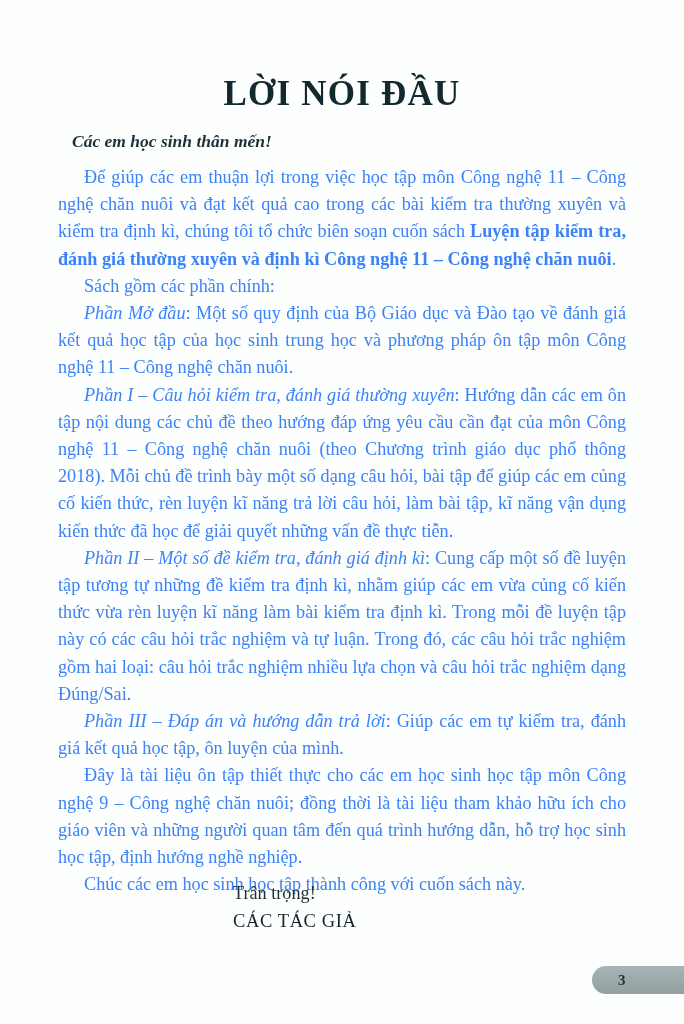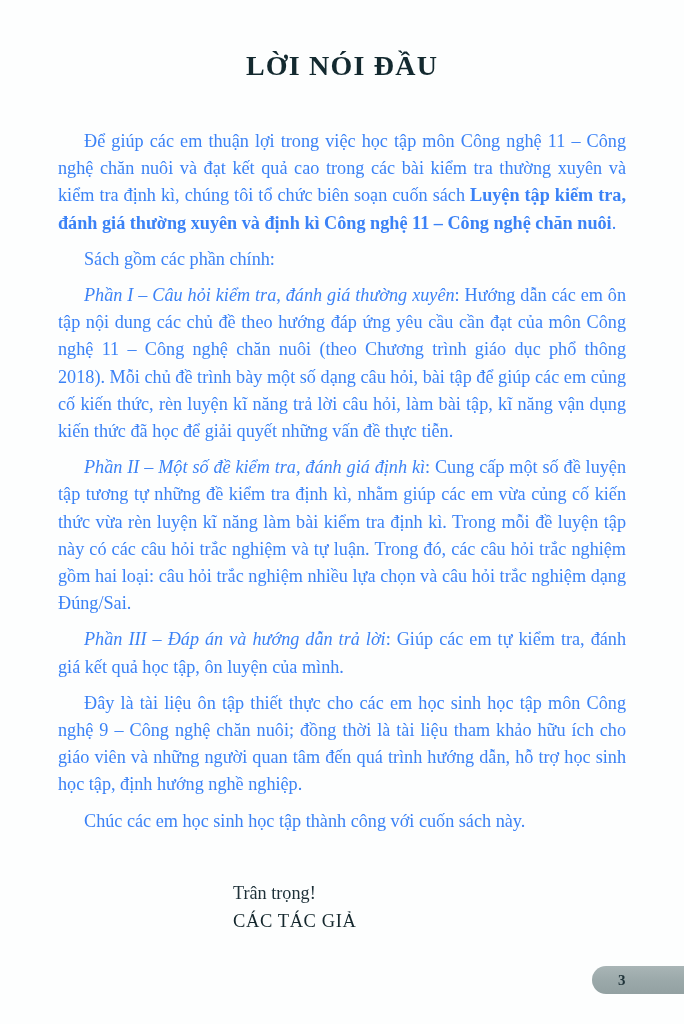"LỜI NÓI ĐẦU" .doc-title { font-size: 28px -> 35px; top: 50px -> 74px }
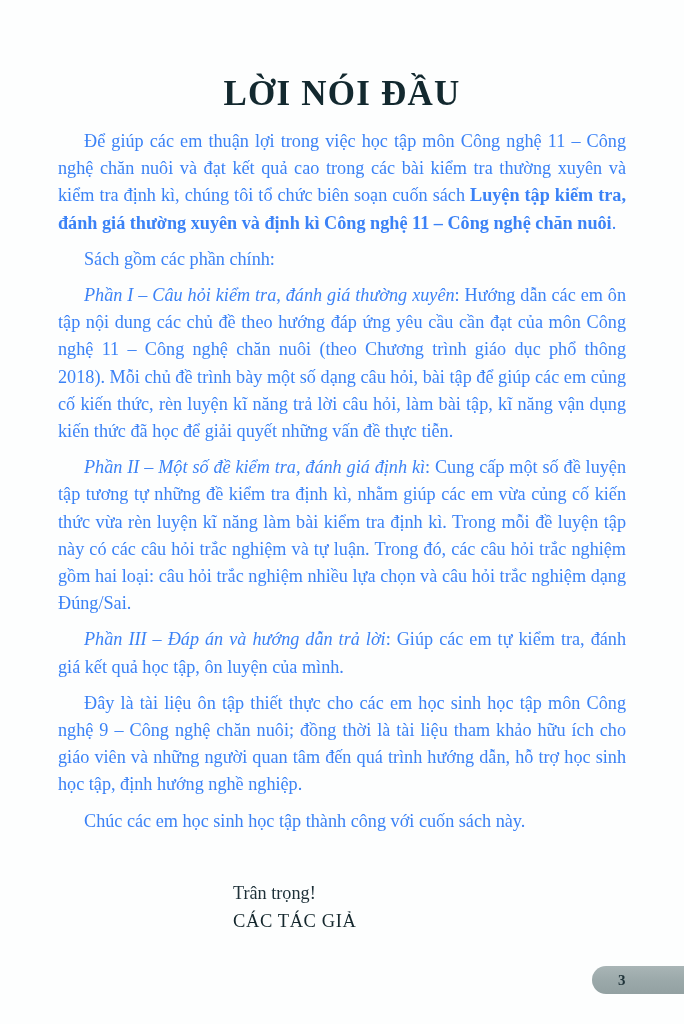"Các em học sinh thân" div.greeting { html: none -> <div>Các em học sinh thân mến!</div> }
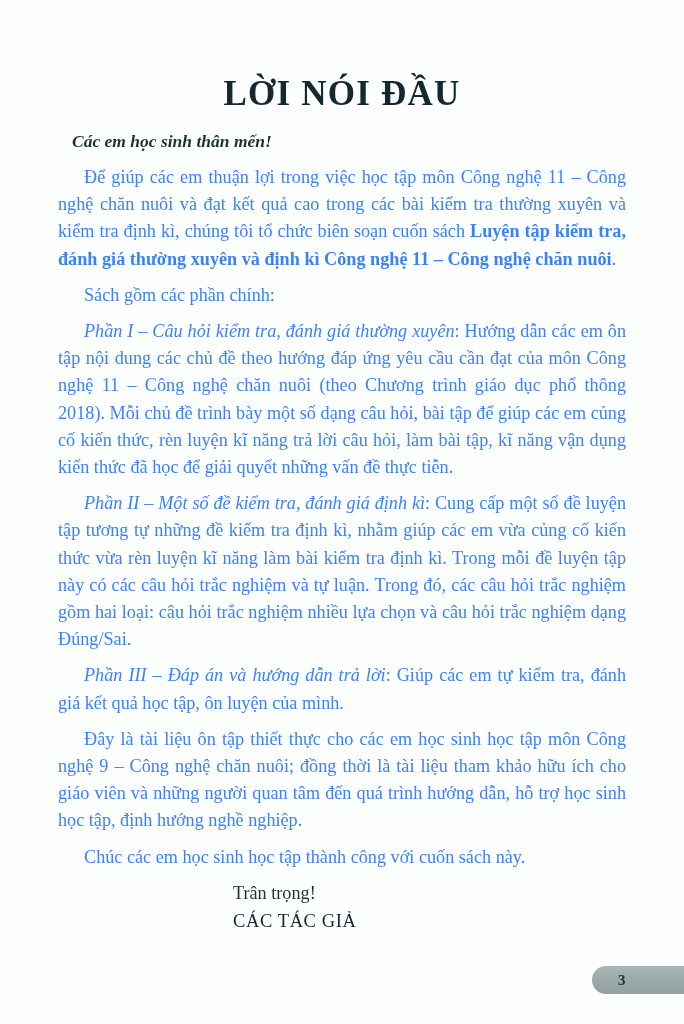"Sách gồm các phần chính:" p.para + p.para { margin-top: 9px -> 0 }
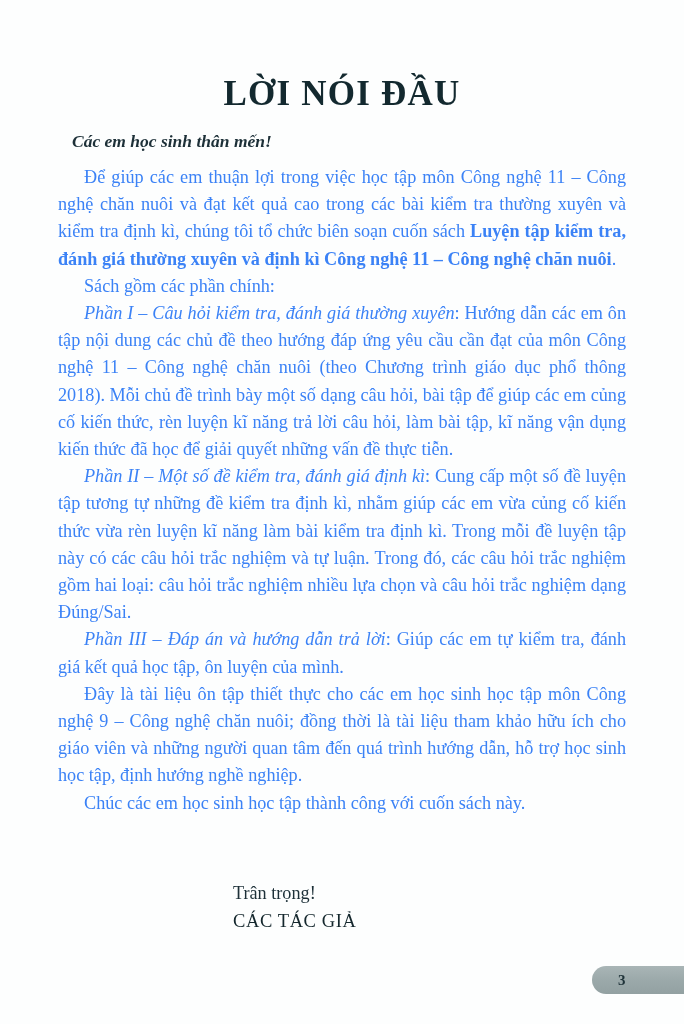"Phần Mở đầu: Một số" p.para { html: none -> <p><span>Phần Mở đầu</span><span>: Một số quy định của Bộ Giáo dục và Đào tạo về đánh giá kết quả học tập của học sinh trung học và phương pháp ôn tập môn Công nghệ 11 – Công nghệ chăn nuôi.</span></p> }
